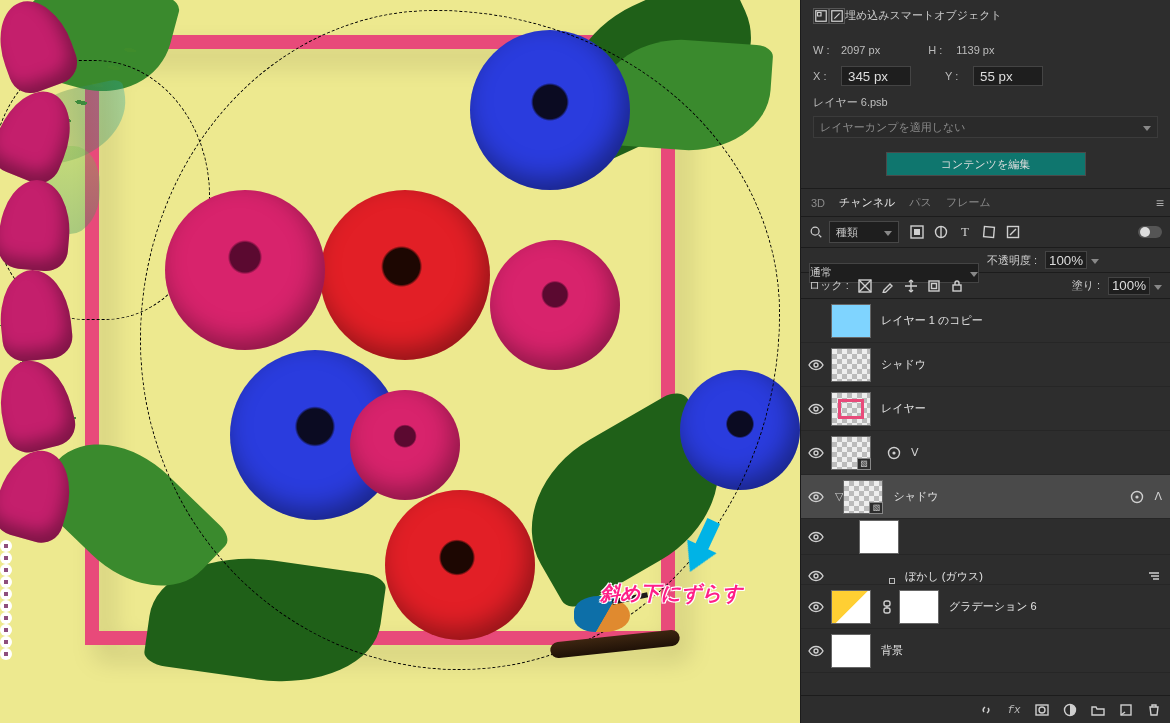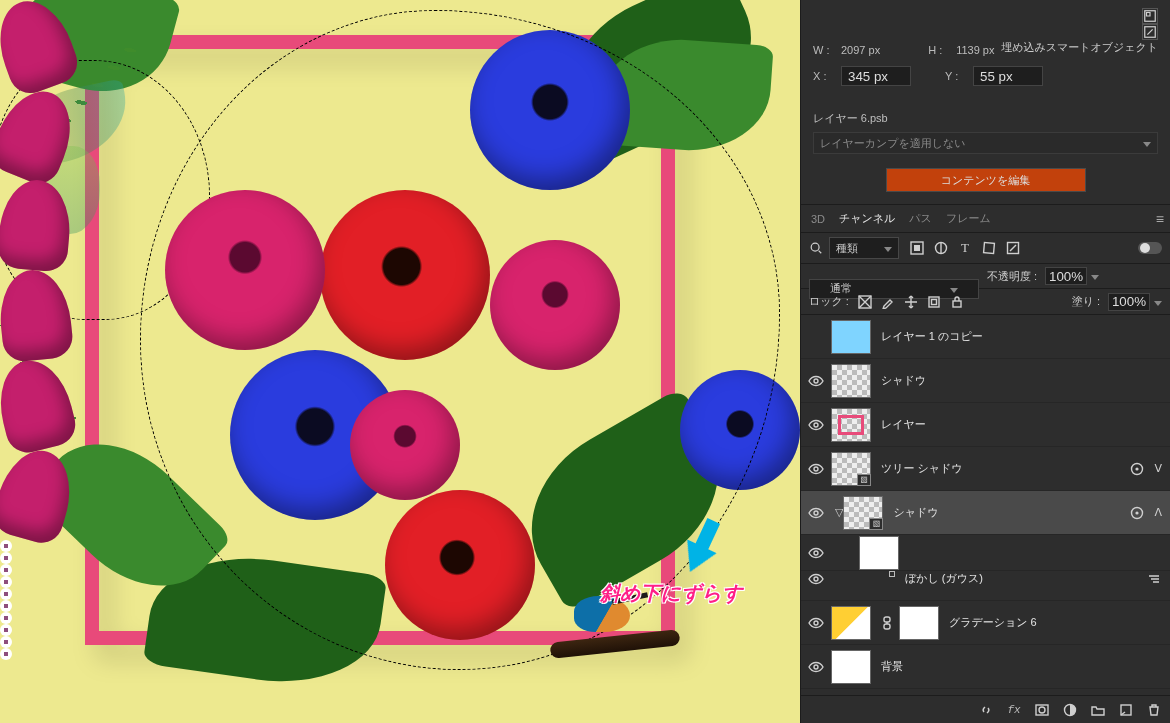"埋め込みスマートオブジェクト" .props-head { align-items: flex-end -> flex-start; flex-direction: column -> none }
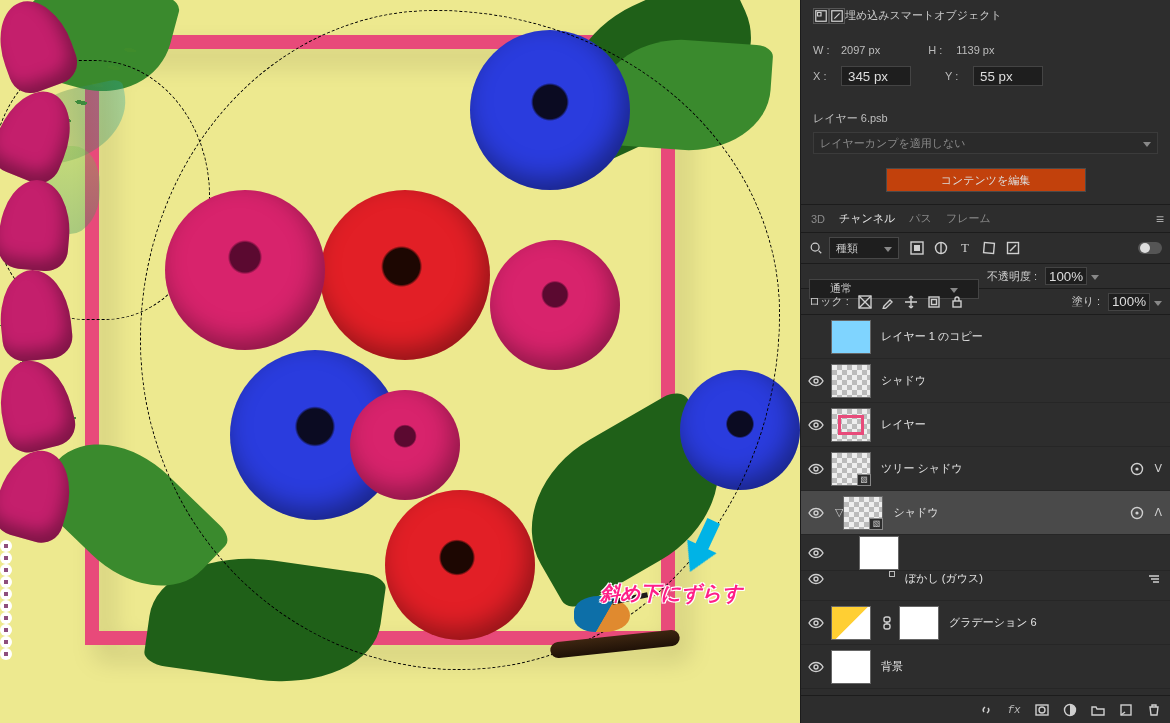"レイヤー 6.psb" .file-block { margin-top: 25px -> 9px }
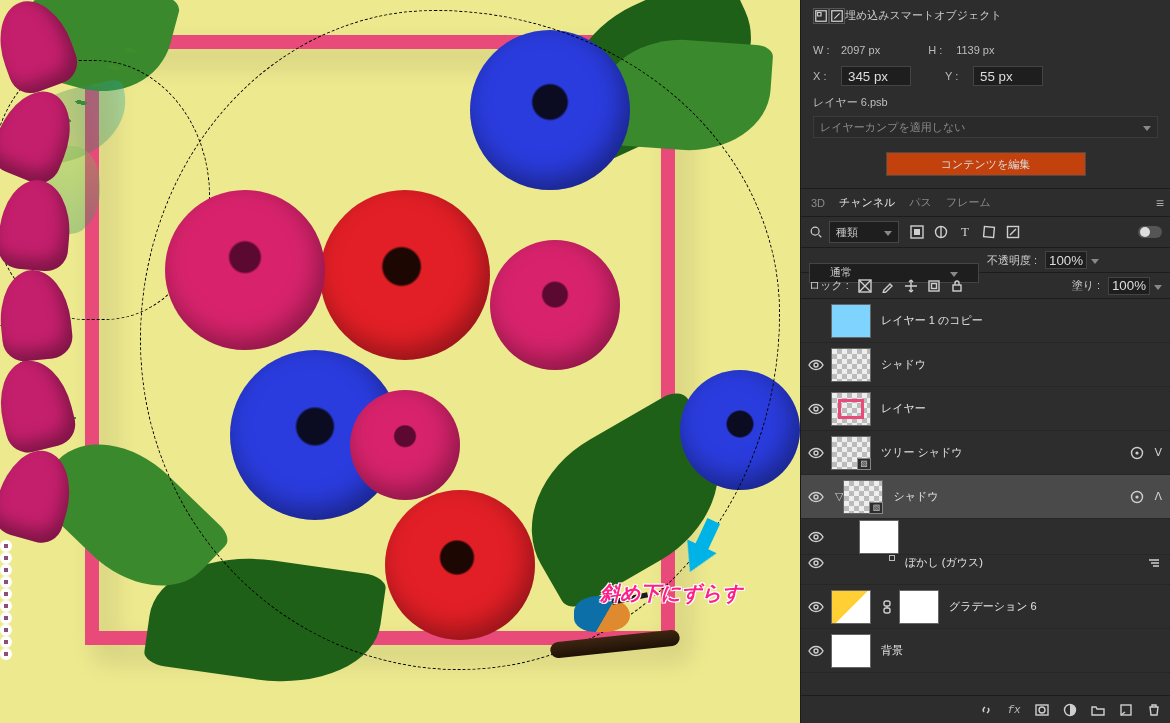"コンテンツを編集" .btn { background: #c2410c -> #0f766e }
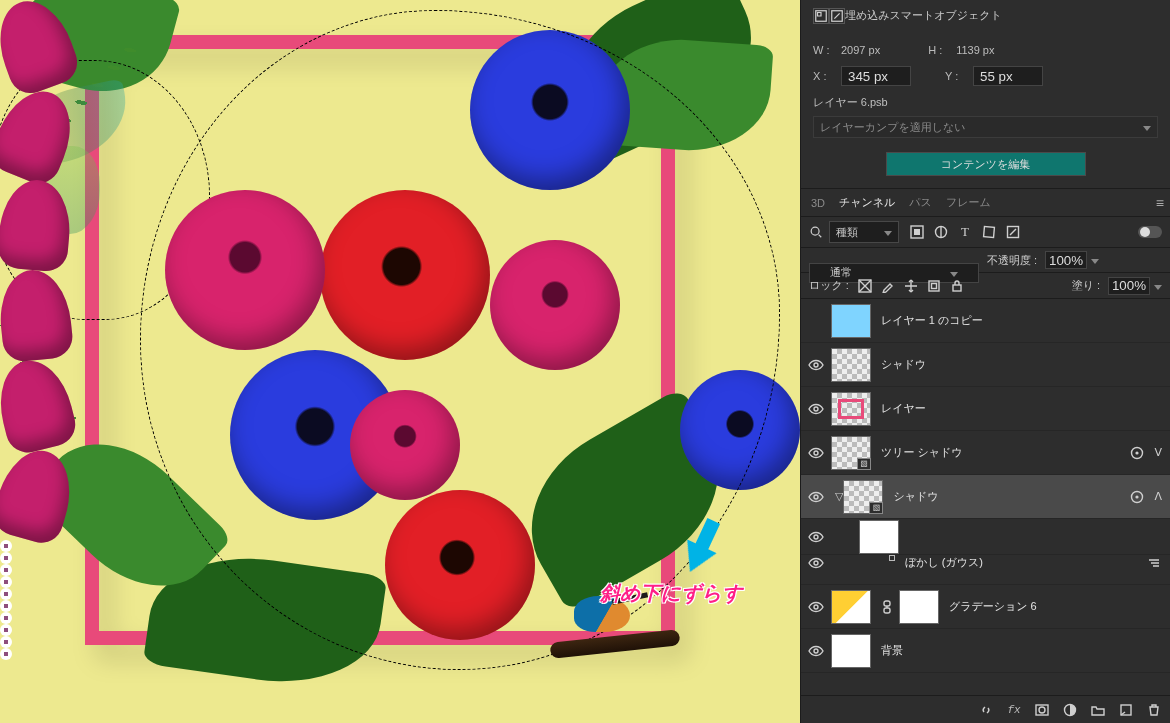"通常" .blend-select { padding: 0 20px -> 0 0 }
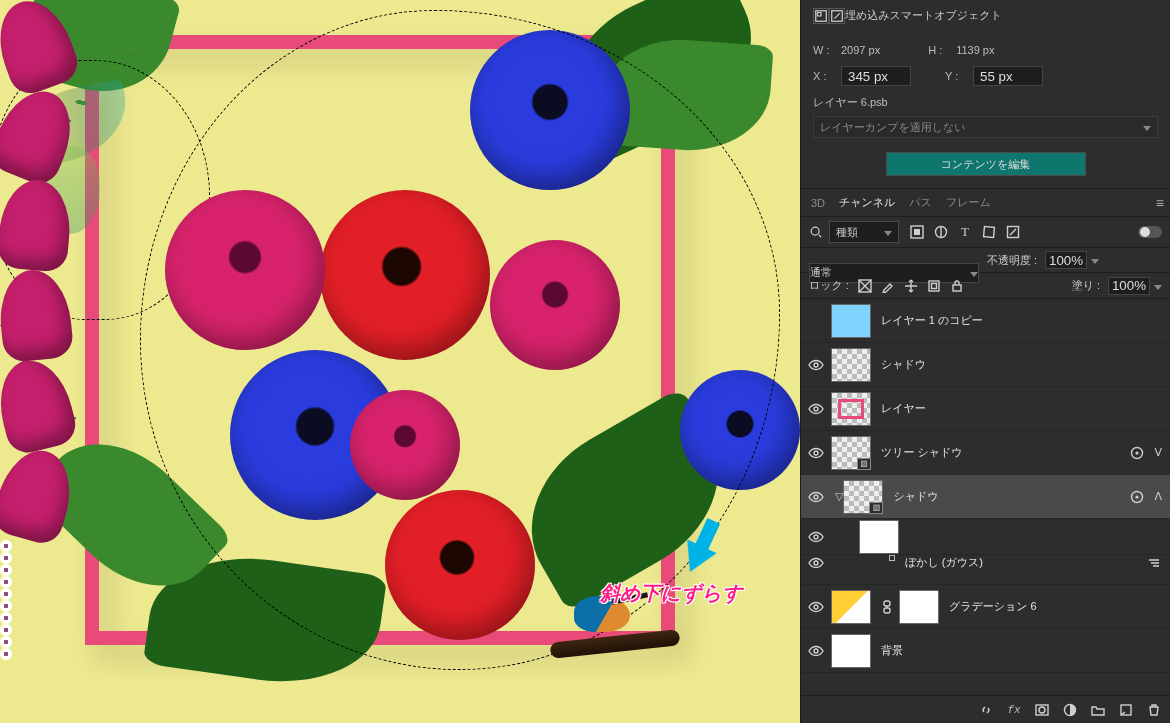"ツリー シャドウ" span.layer-name { html: <span>ツリー シャドウ</span> -> none }
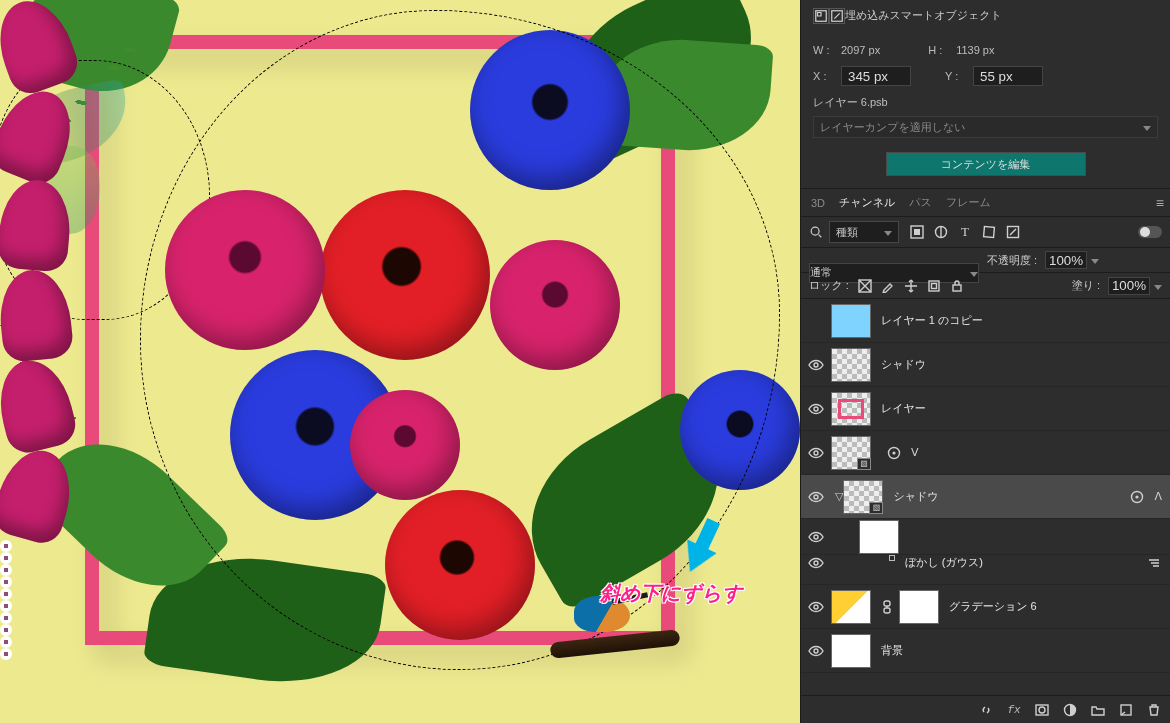"ぼかし (ガウス)" .filter-row { align-items: flex-start -> flex-end }
